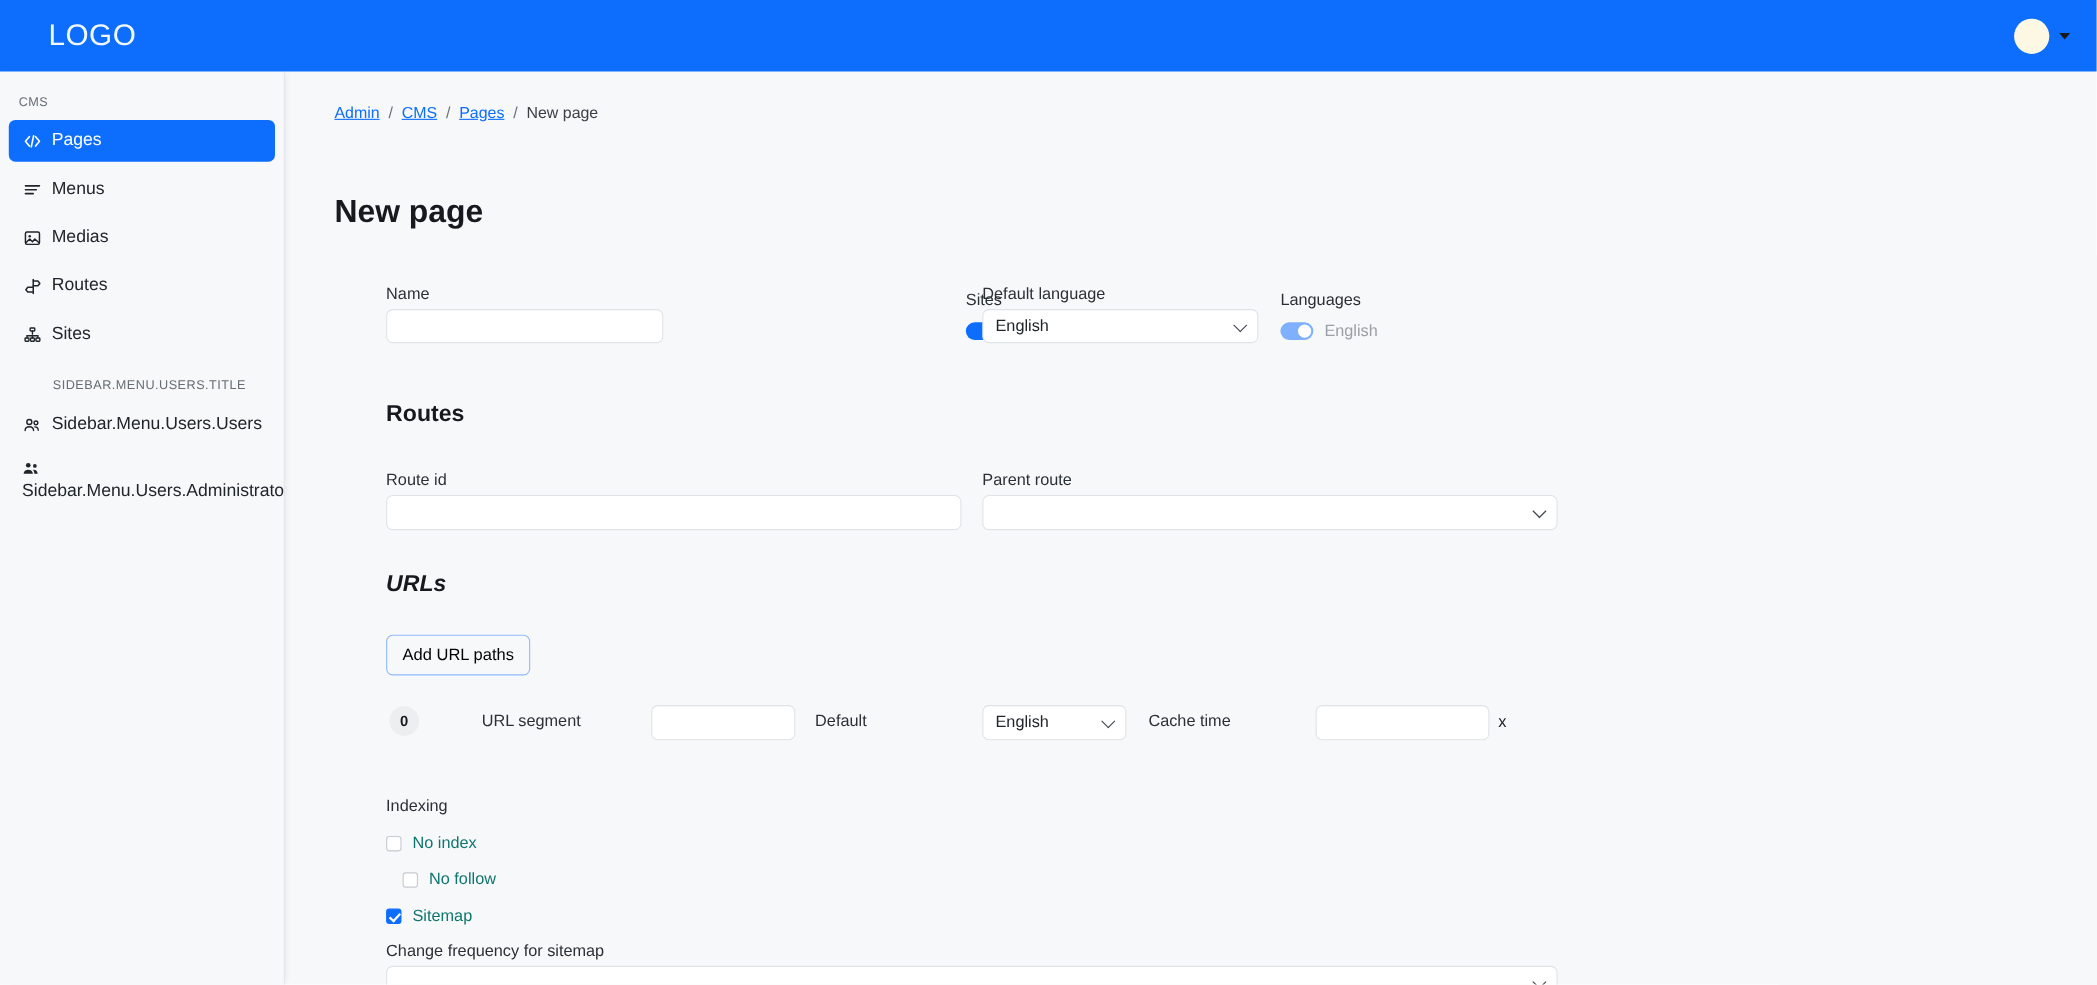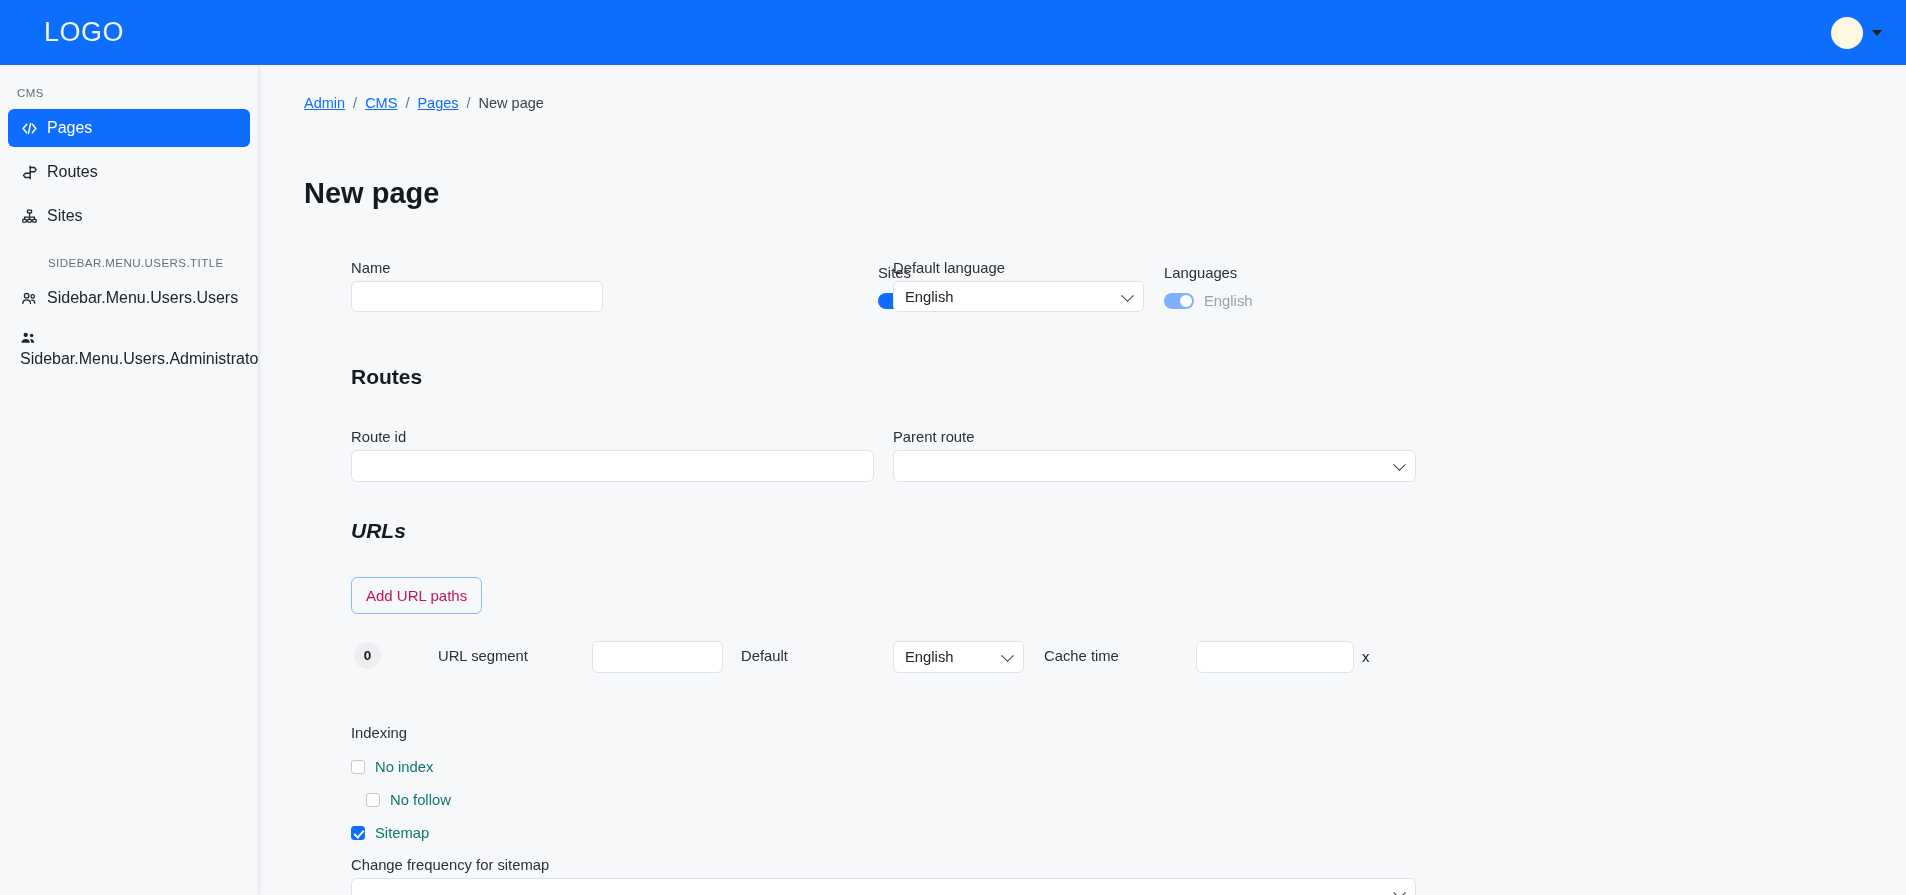"Menus" div.side-item { html: none -> <div> <span> <svg> <line></line> <line></line> <line></line> </svg> </span> <span>Menus</span> </div> }
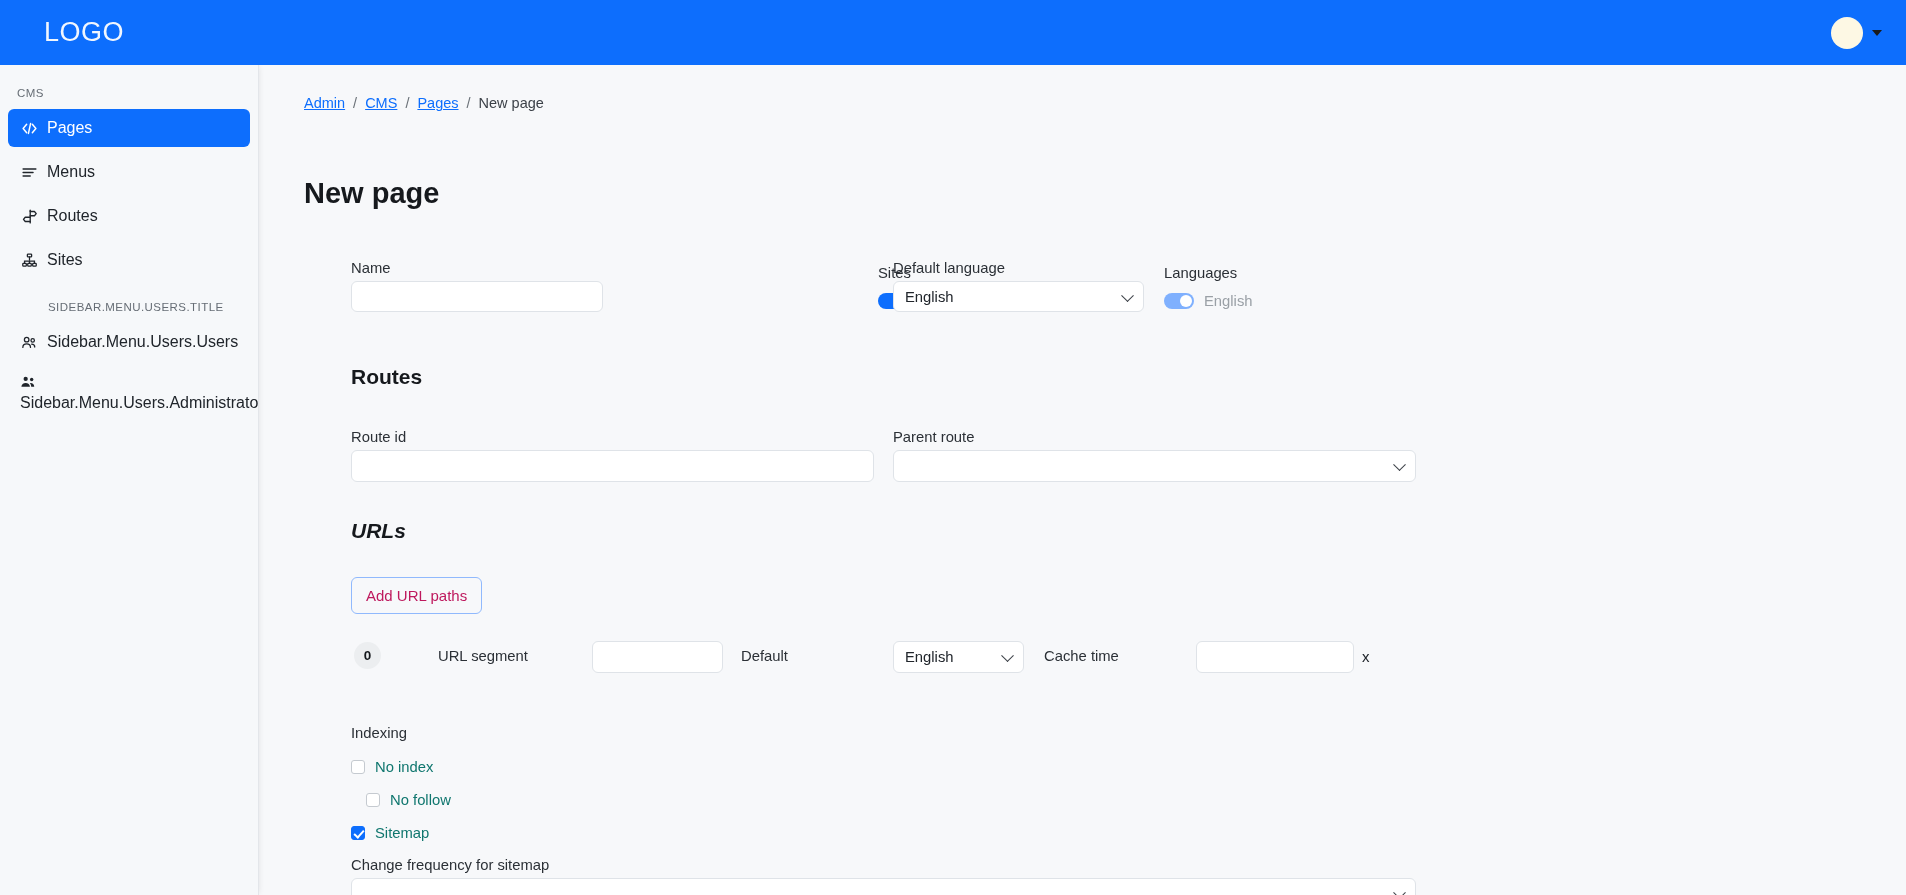"Medias" div.side-item { html: none -> <div> <span> <svg> <rect></rect> <circle></circle> <path></path> </svg> </span> <span>Medias</span> </div> }
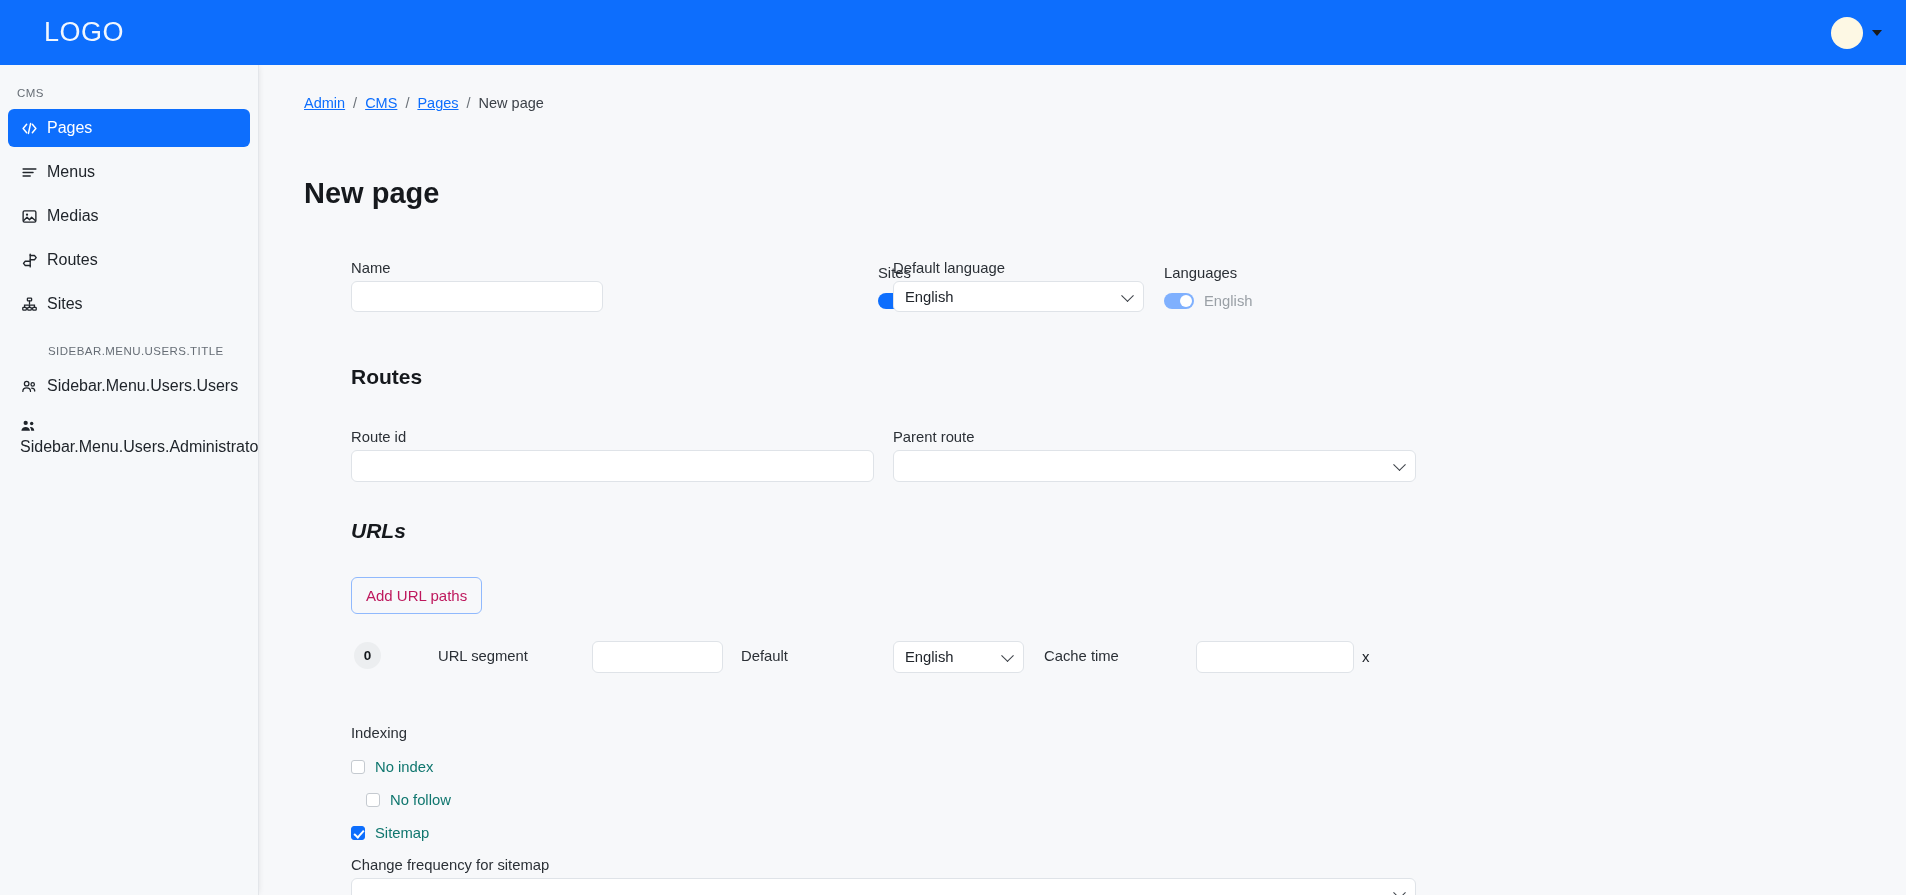"Add URL paths" .btn-outline { color: #be185d -> #000000 }
